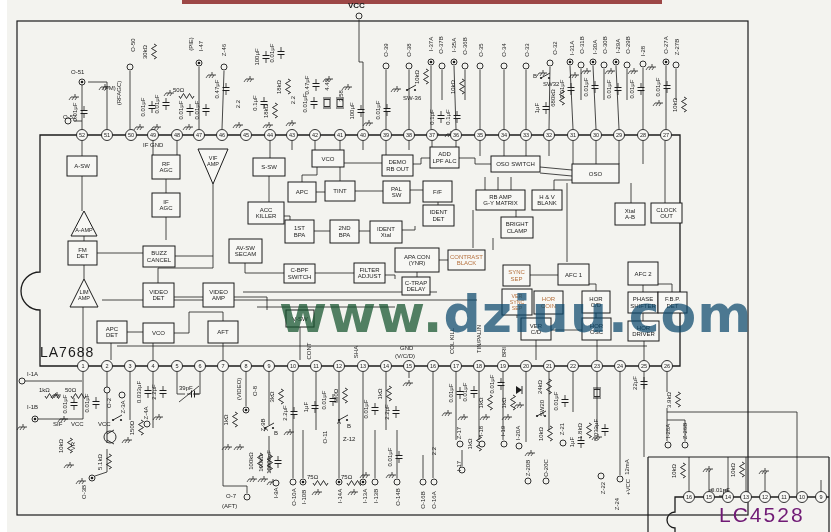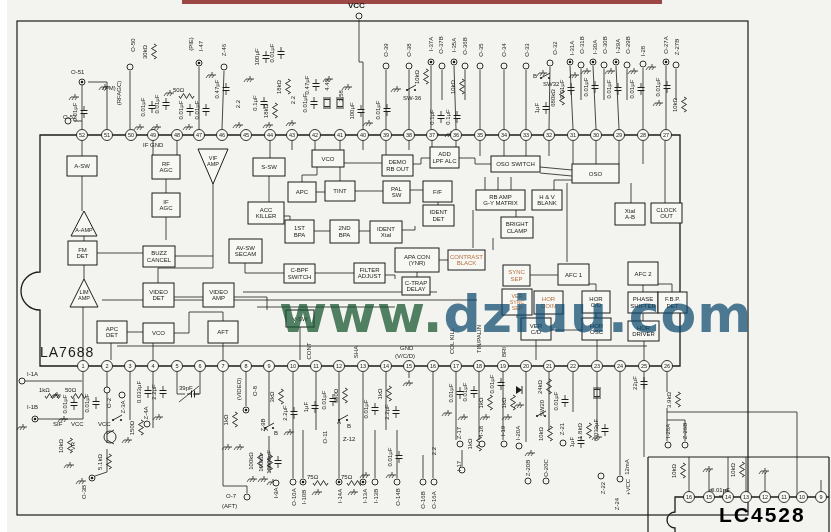"LC4528" .ic-sub { color: #000000 -> #701a75; font-weight: bold -> none }
